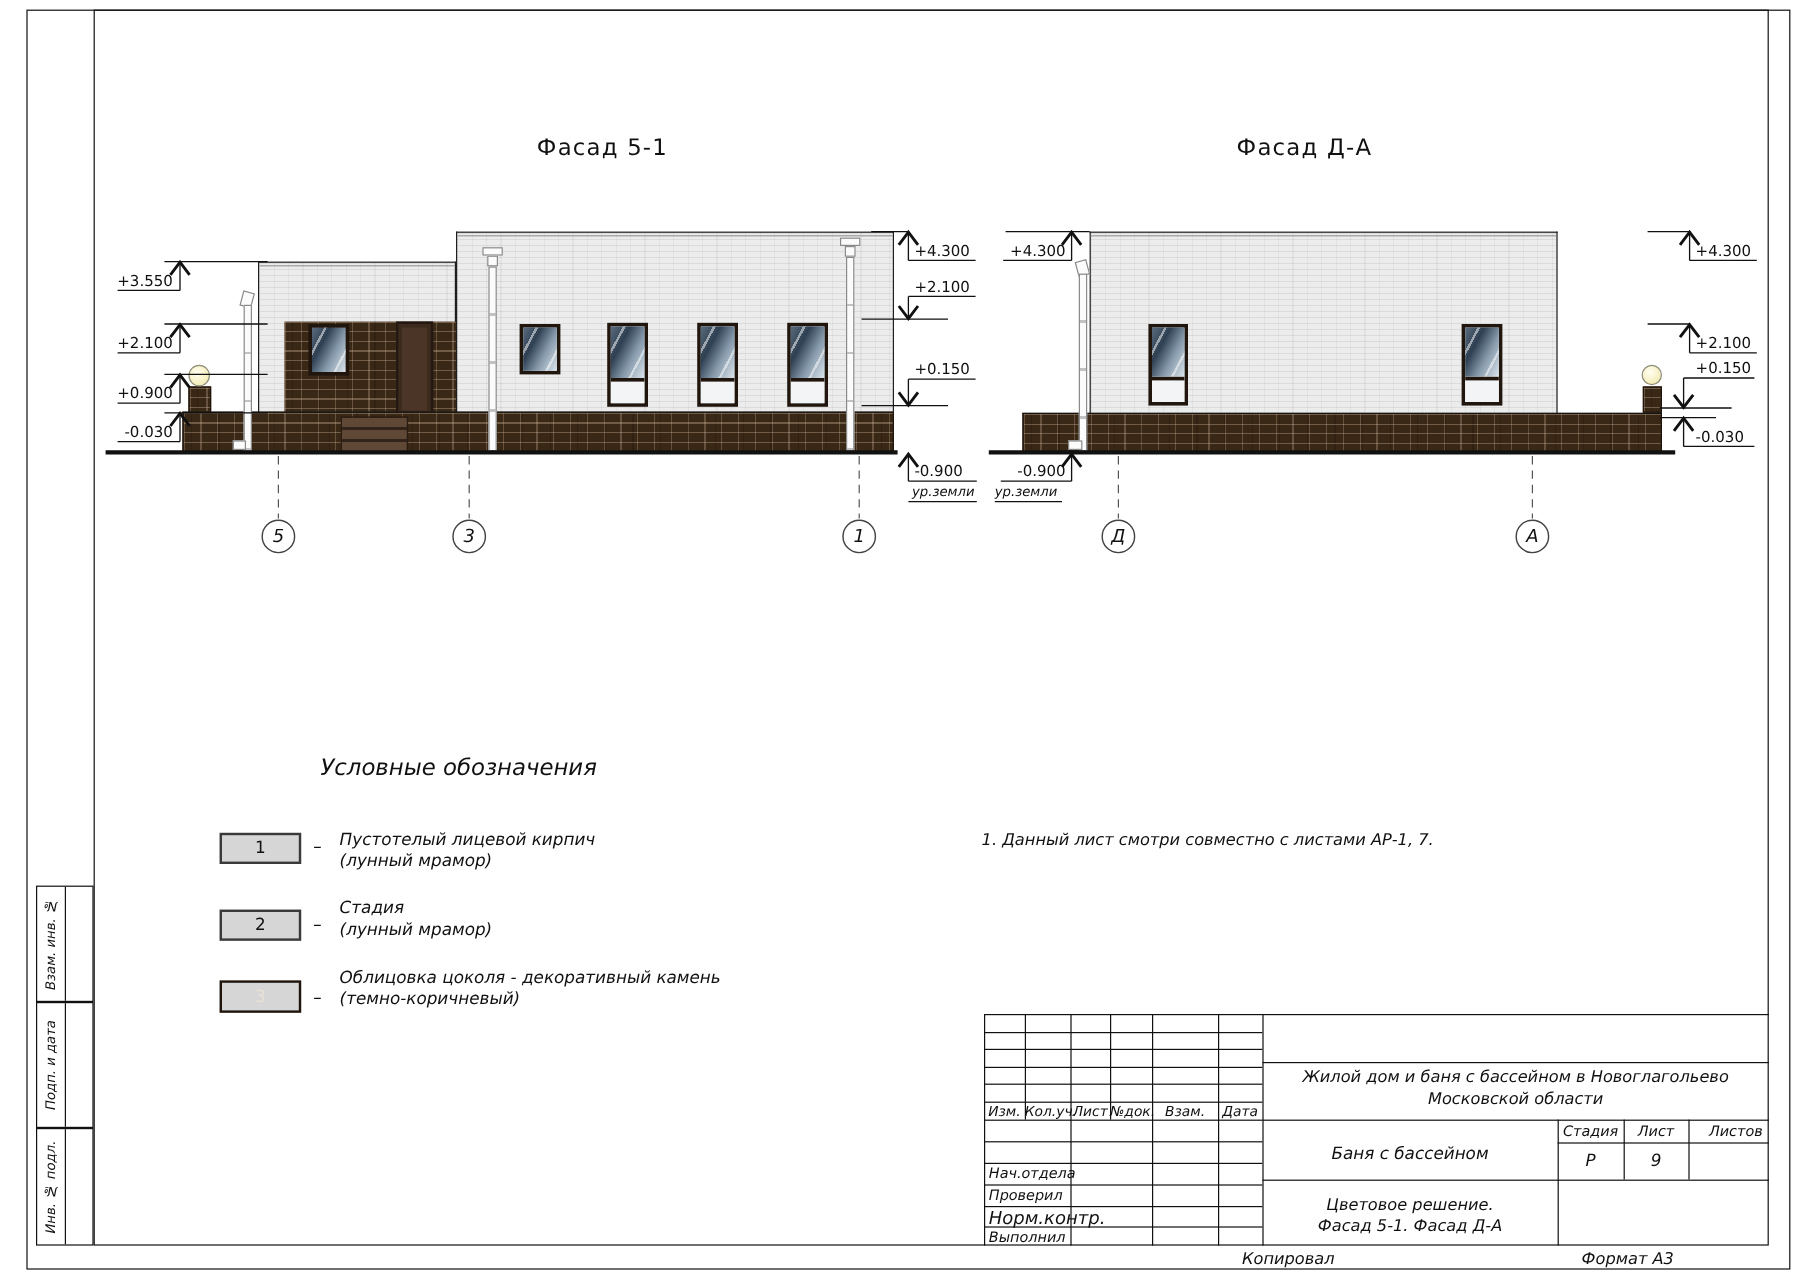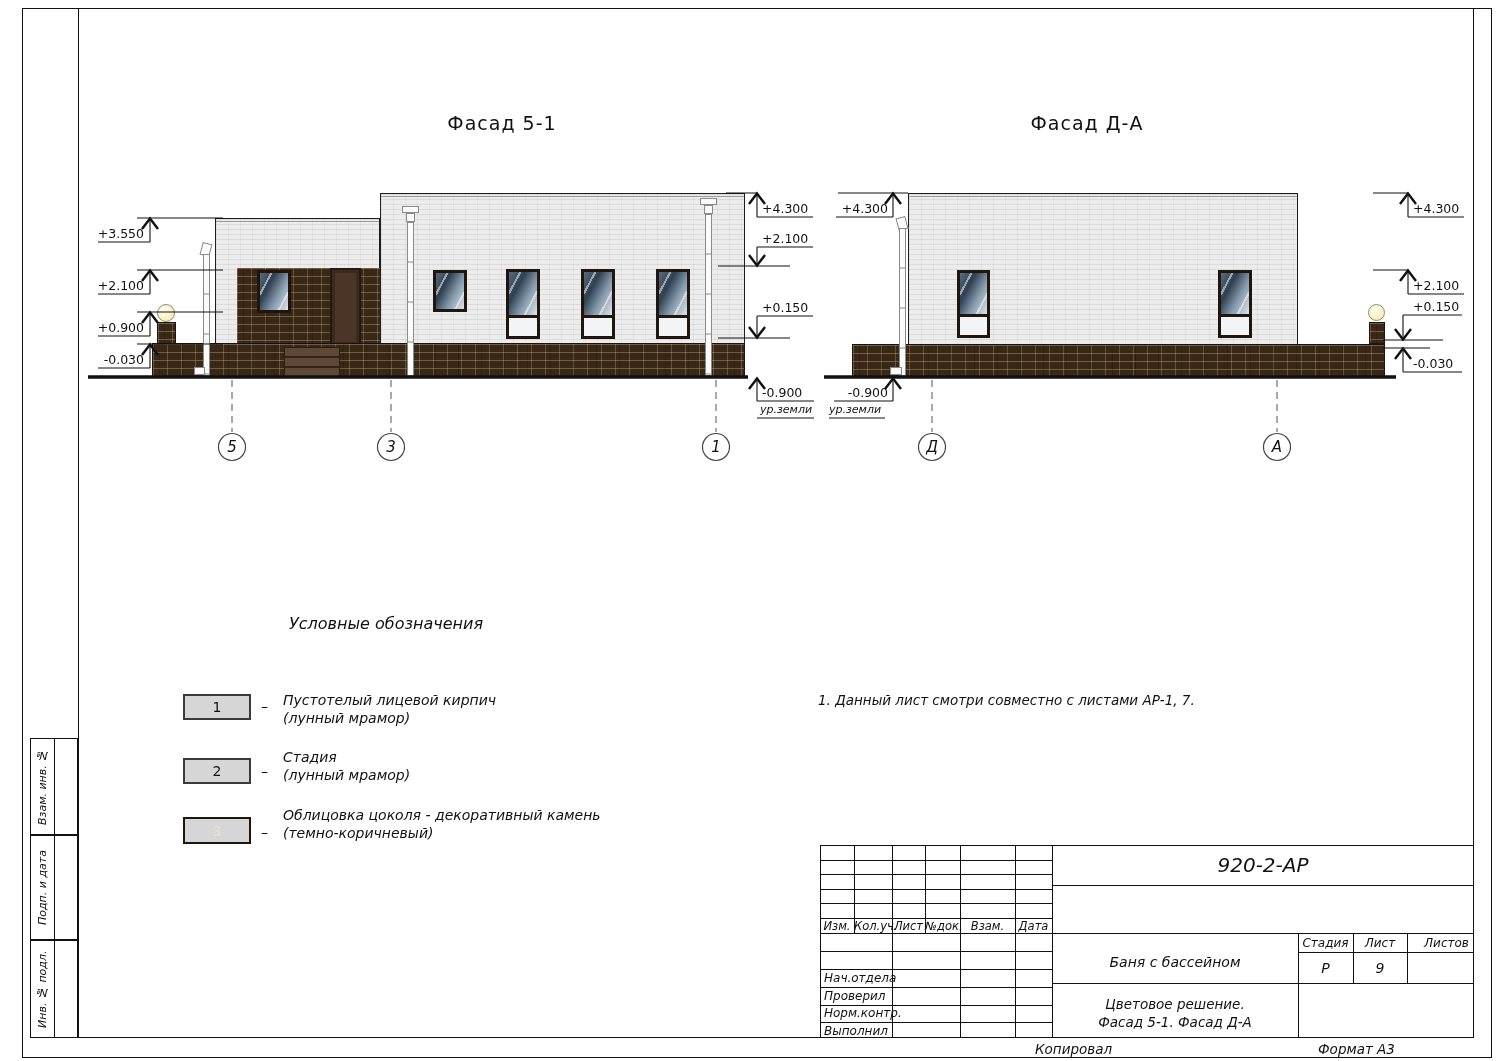"Условные обозначения" div.t { font-size: 16px -> 19px; margin-left: 22px -> none; top: 614px -> 629px }
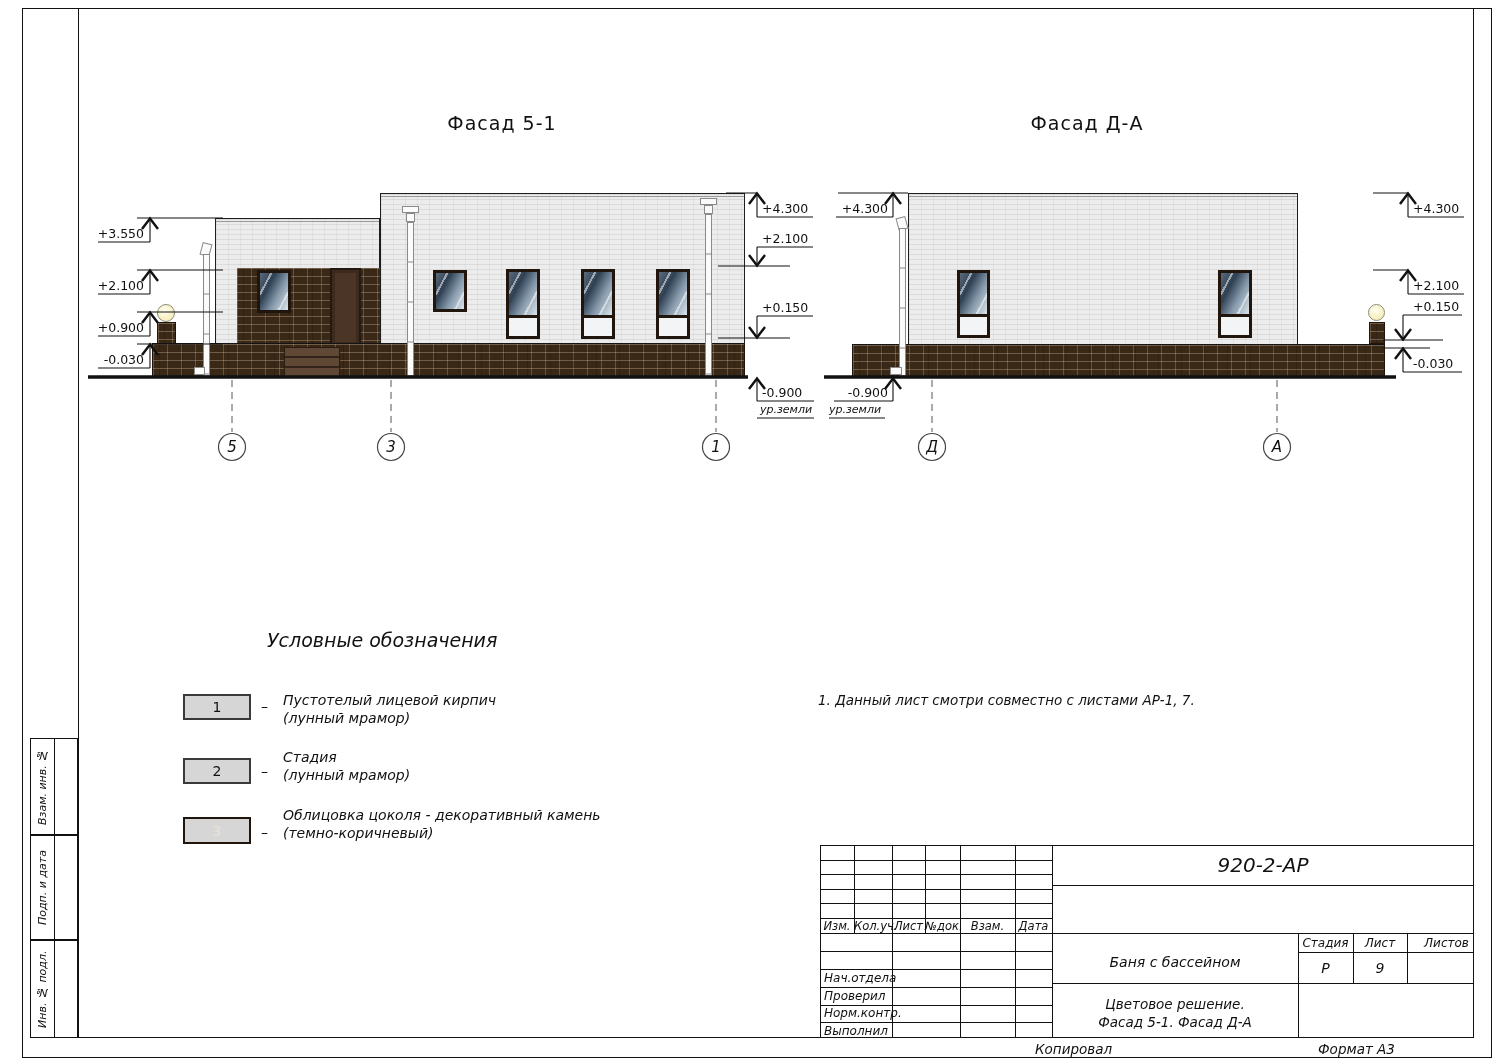"920-2-АР" div.t { html: <div>920-2-АР</div> -> none }
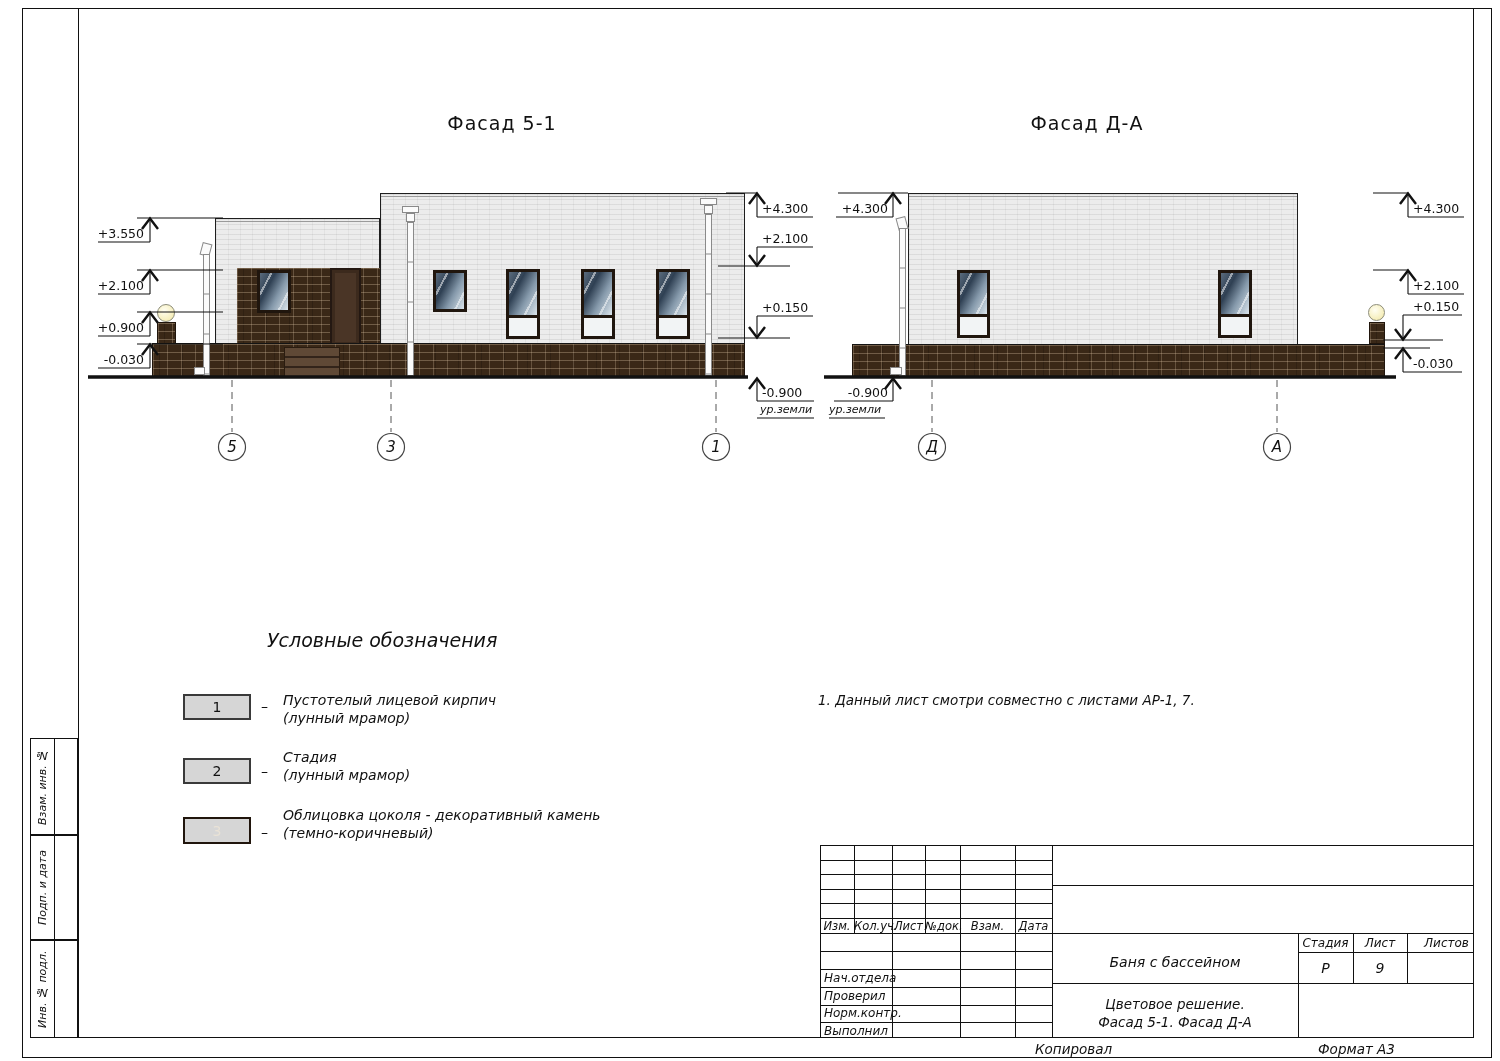"Жилой дом и баня с" div.t { html: none -> <div>Жилой дом и баня с бассейном в Новоглагольево</div> }
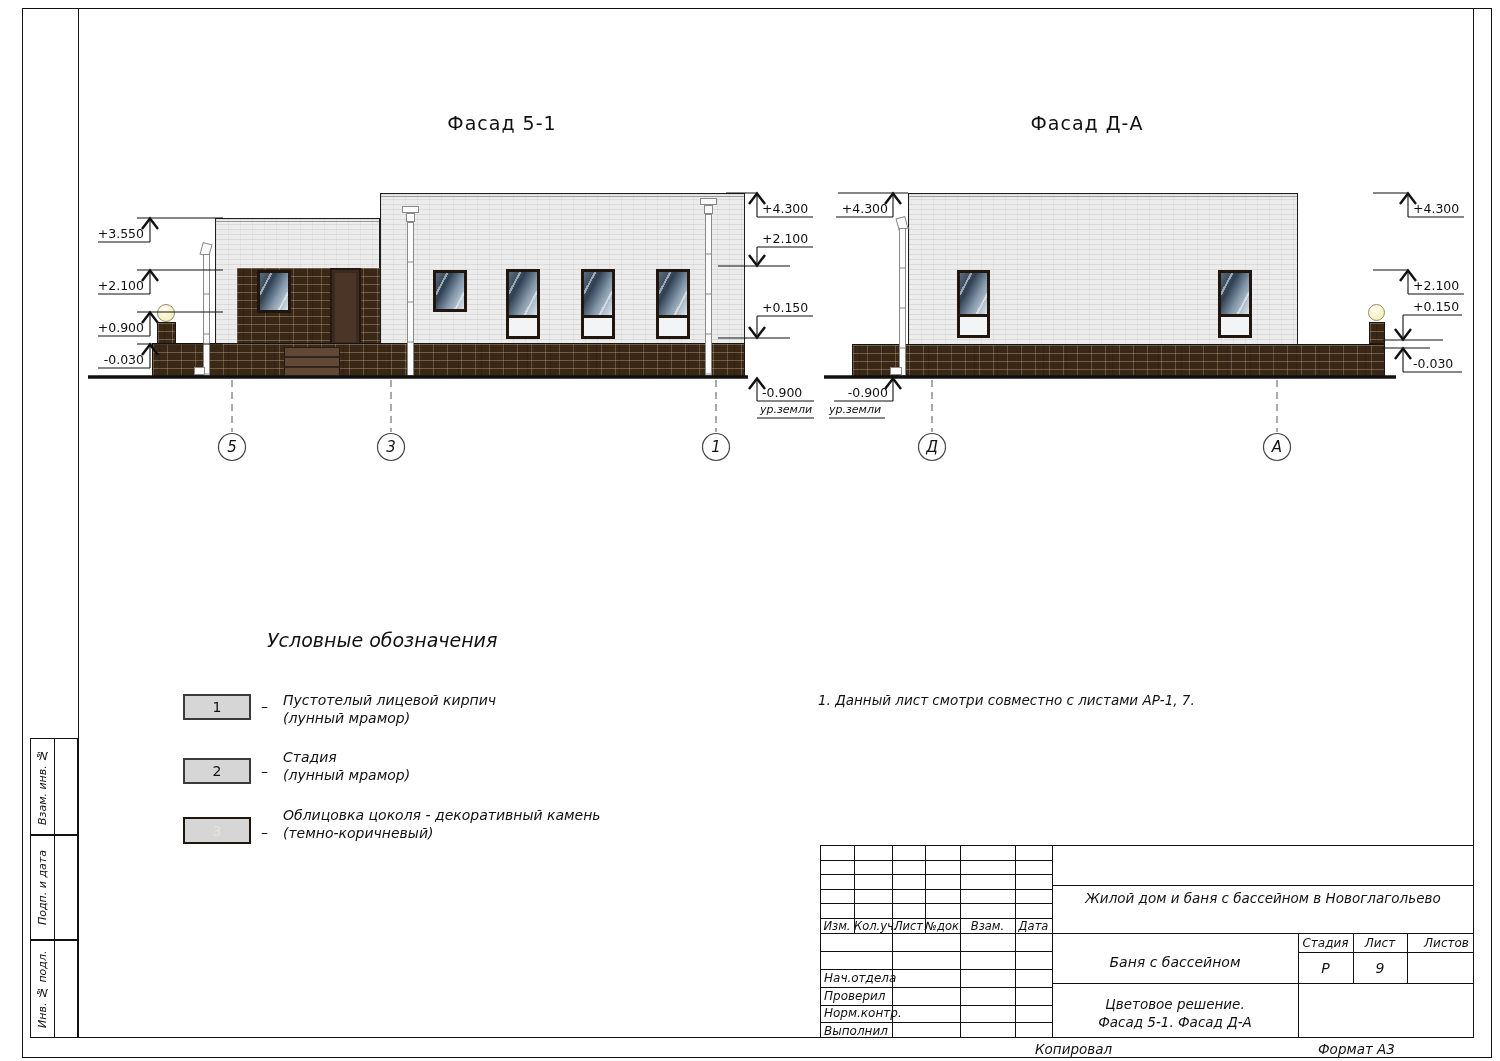"Московской области" div.t { html: none -> <div>Московской области</div> }
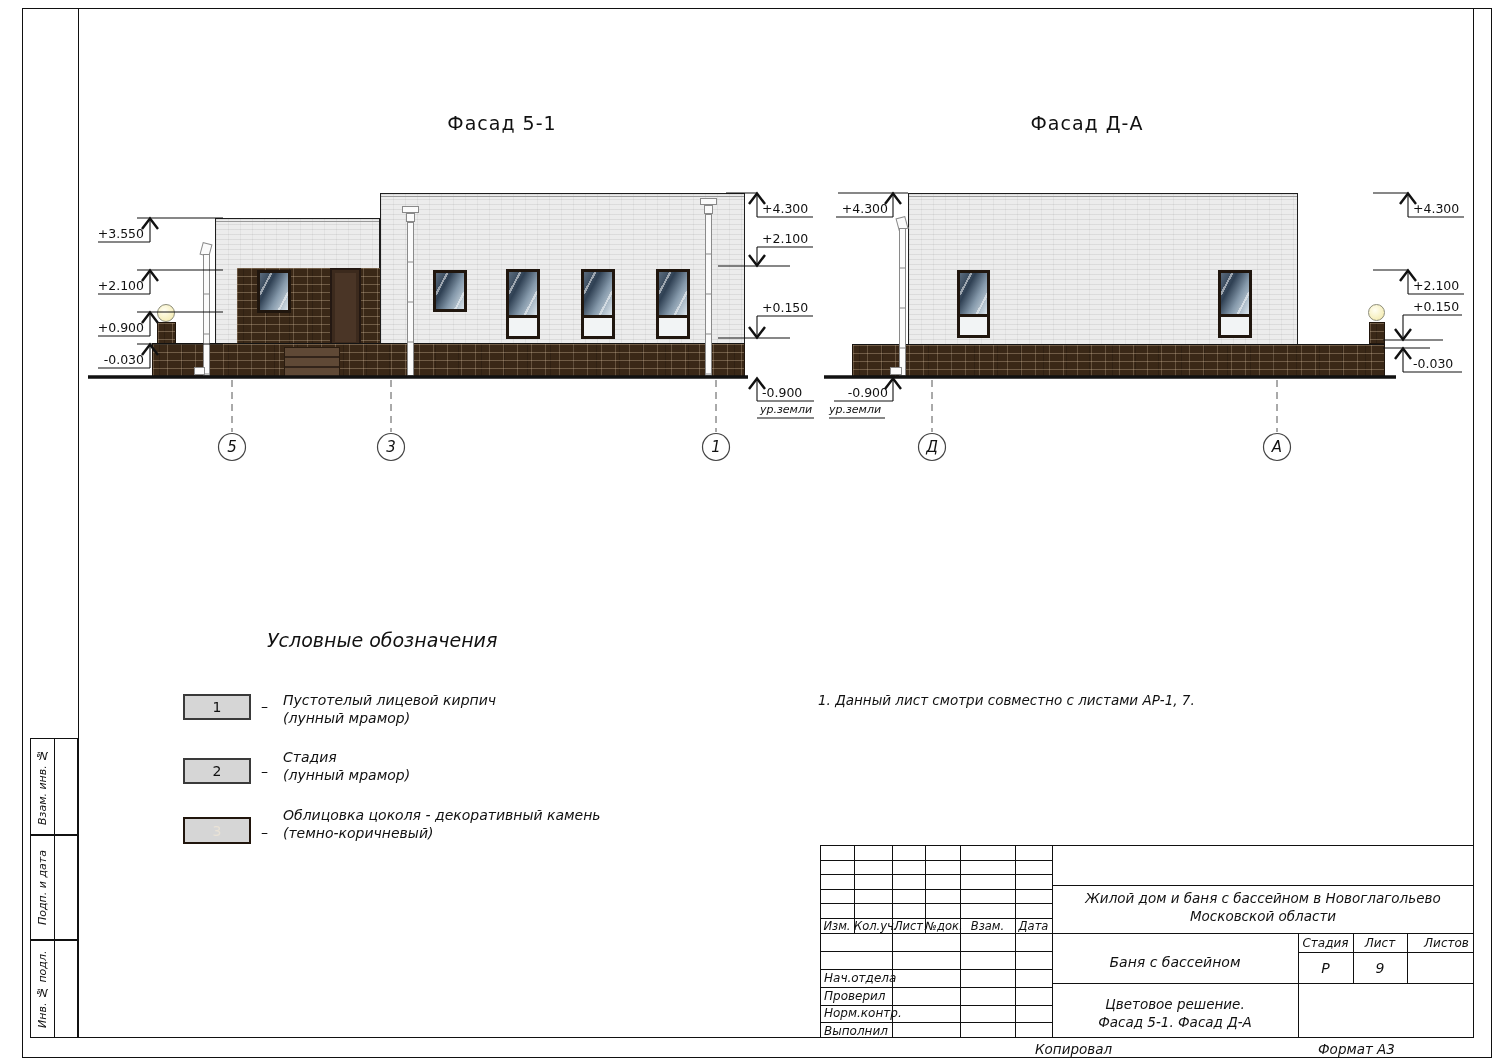"Норм.контр." div.t { font-size: 12px -> 15px }
